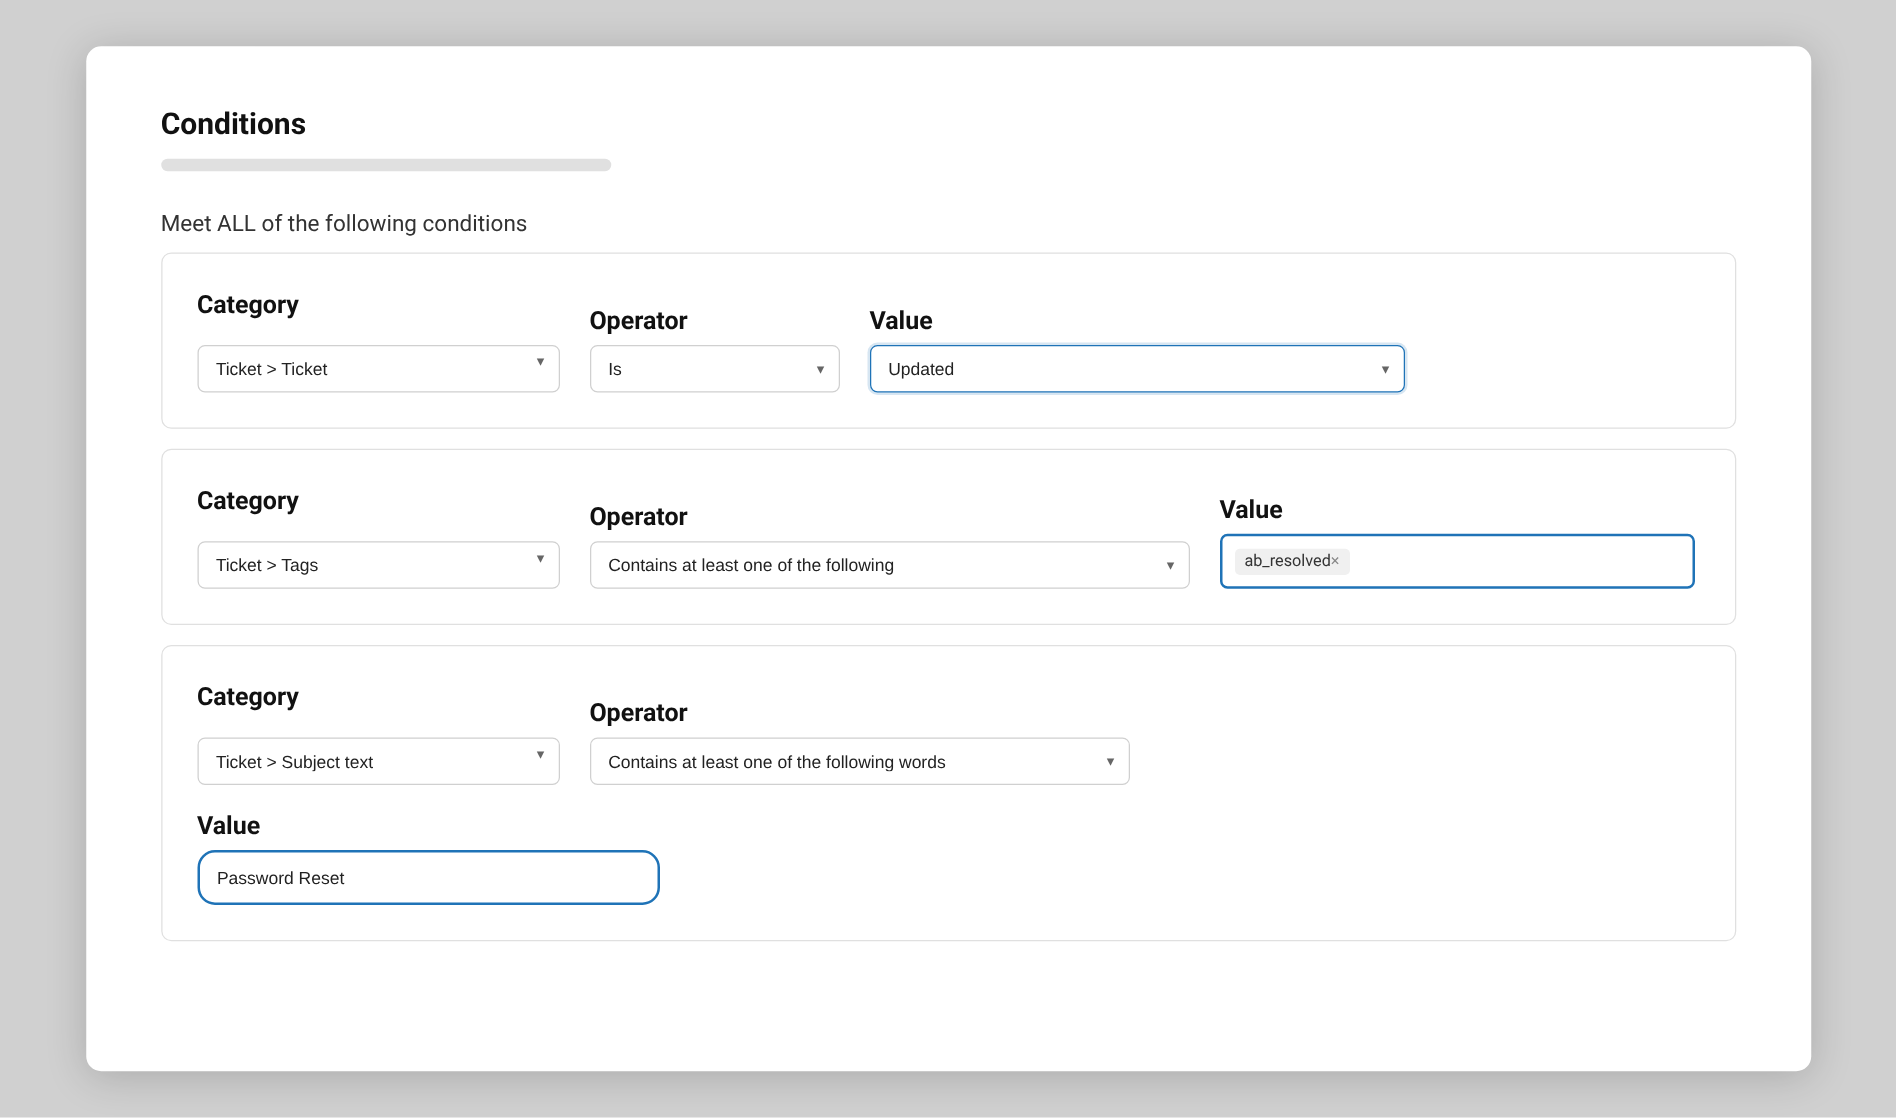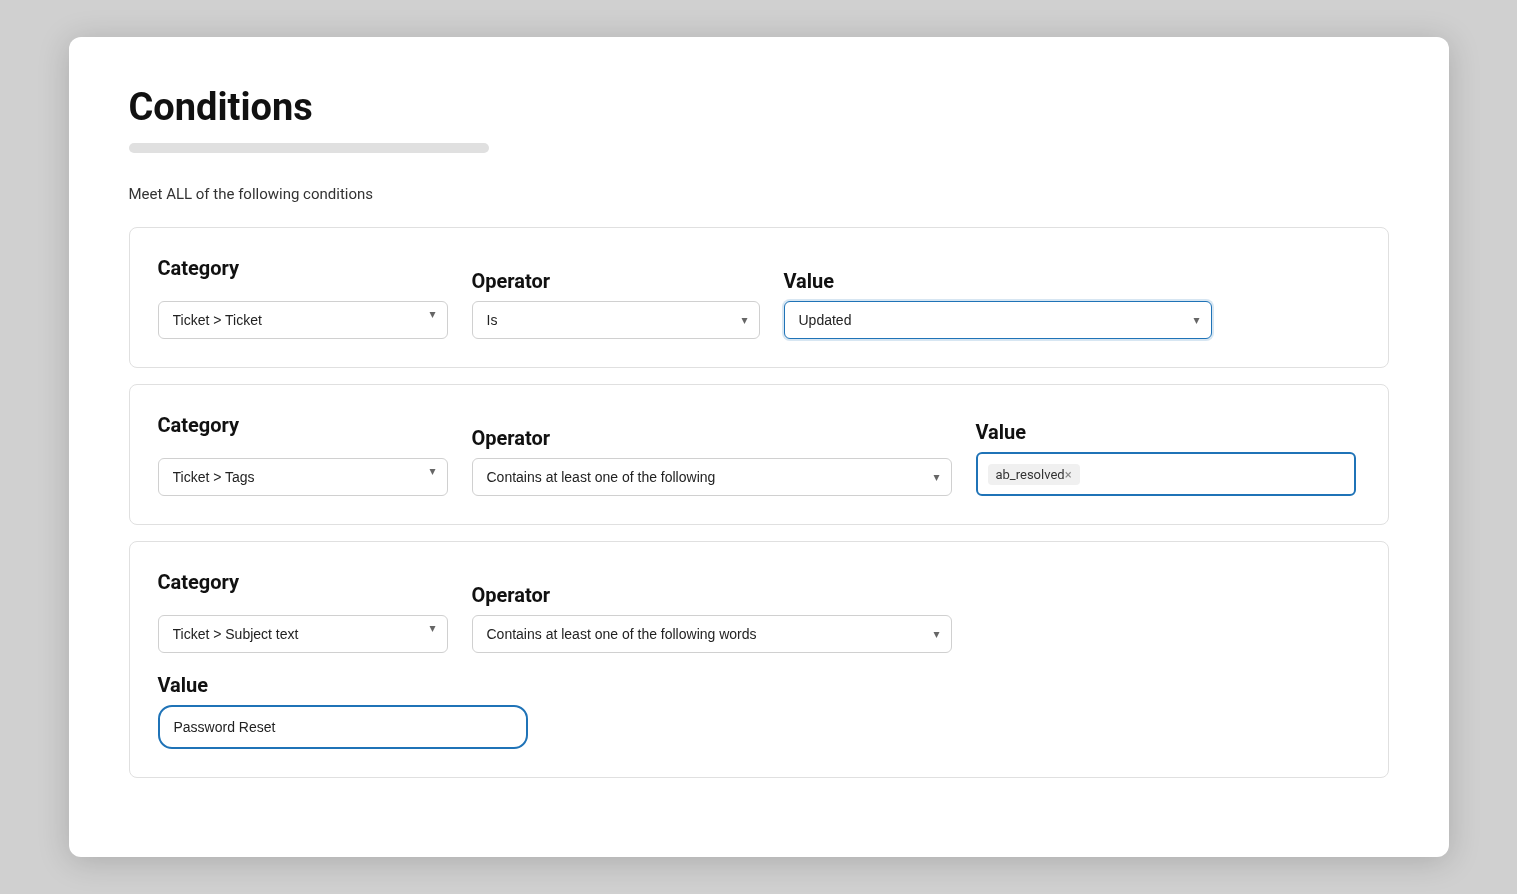"Conditions" .page-title { font-size: 38px -> 24px }
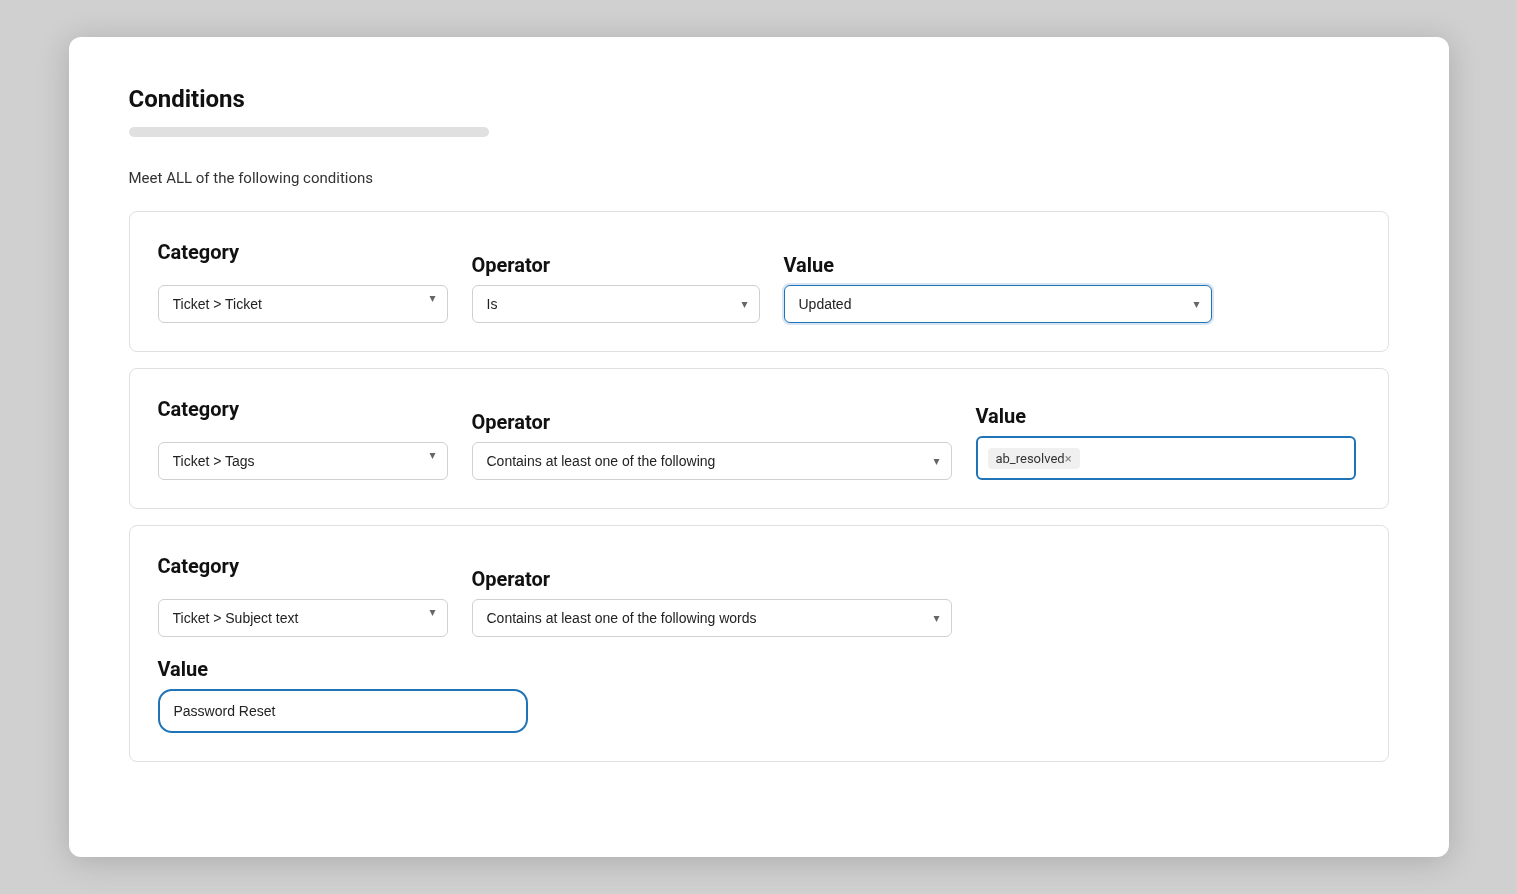"Meet ALL of the following" .section-label { font-size: 15px -> 18px; margin-bottom: 24px -> 12px }
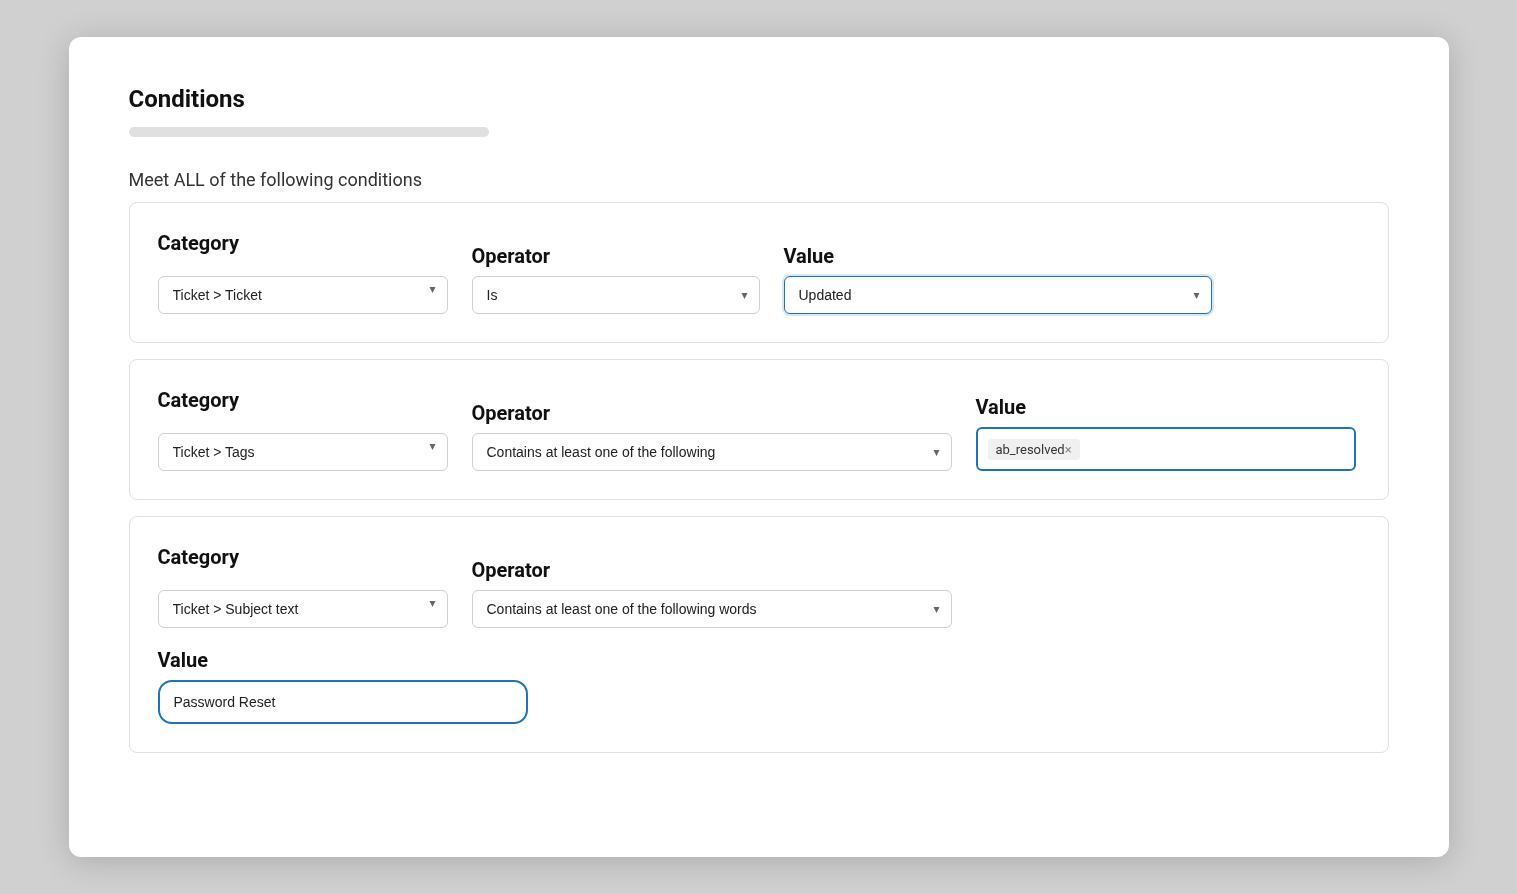"Is" .operator-select-sm { width: 288px -> 200px }
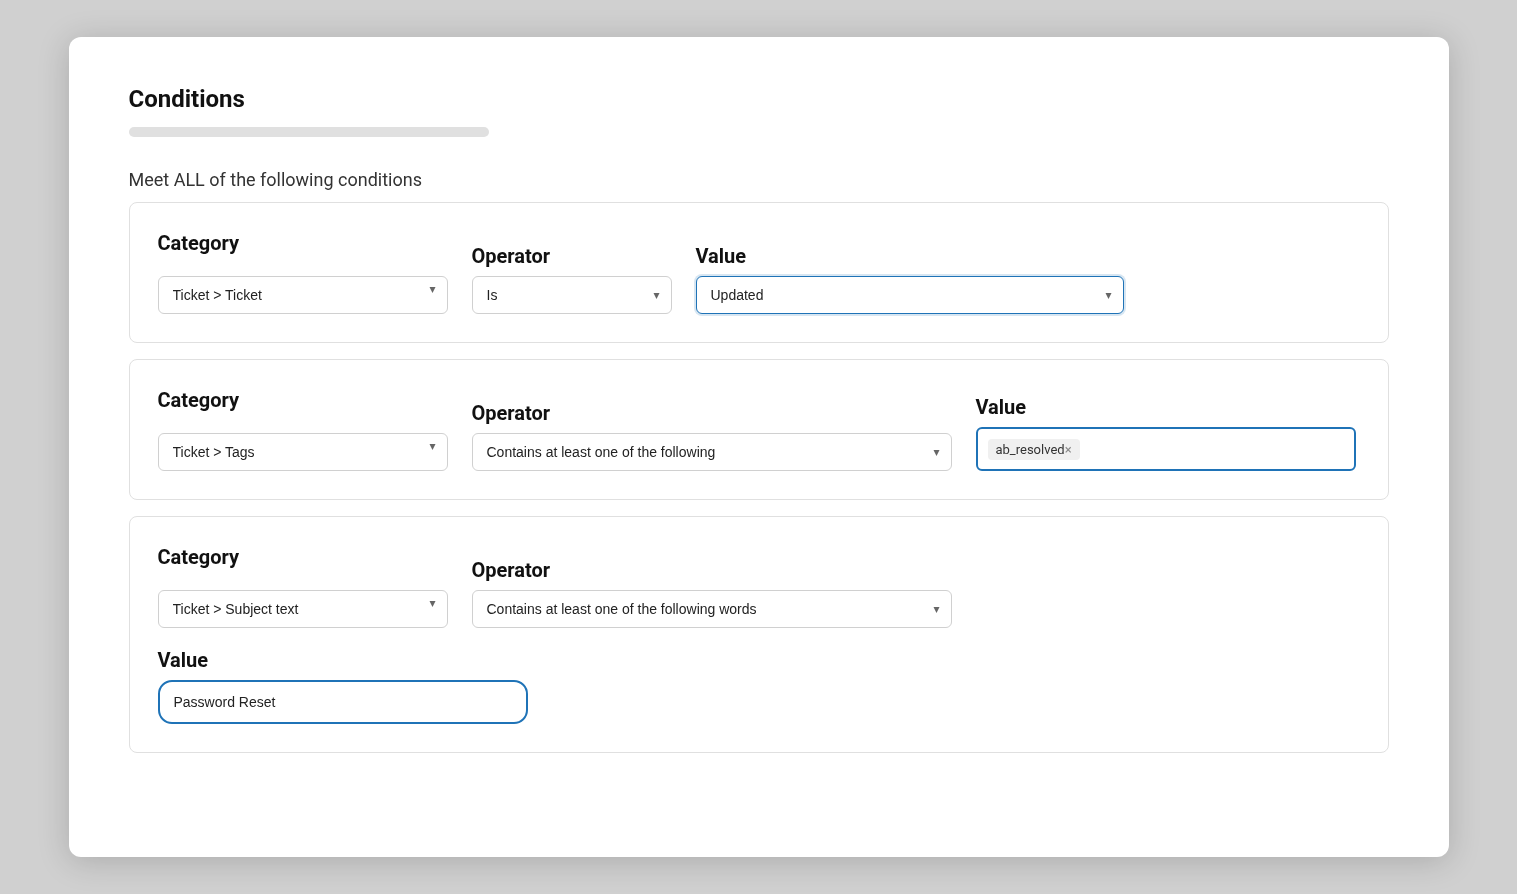"Contains at least one of the following words" select.select-control { width: 480px -> 432px }
